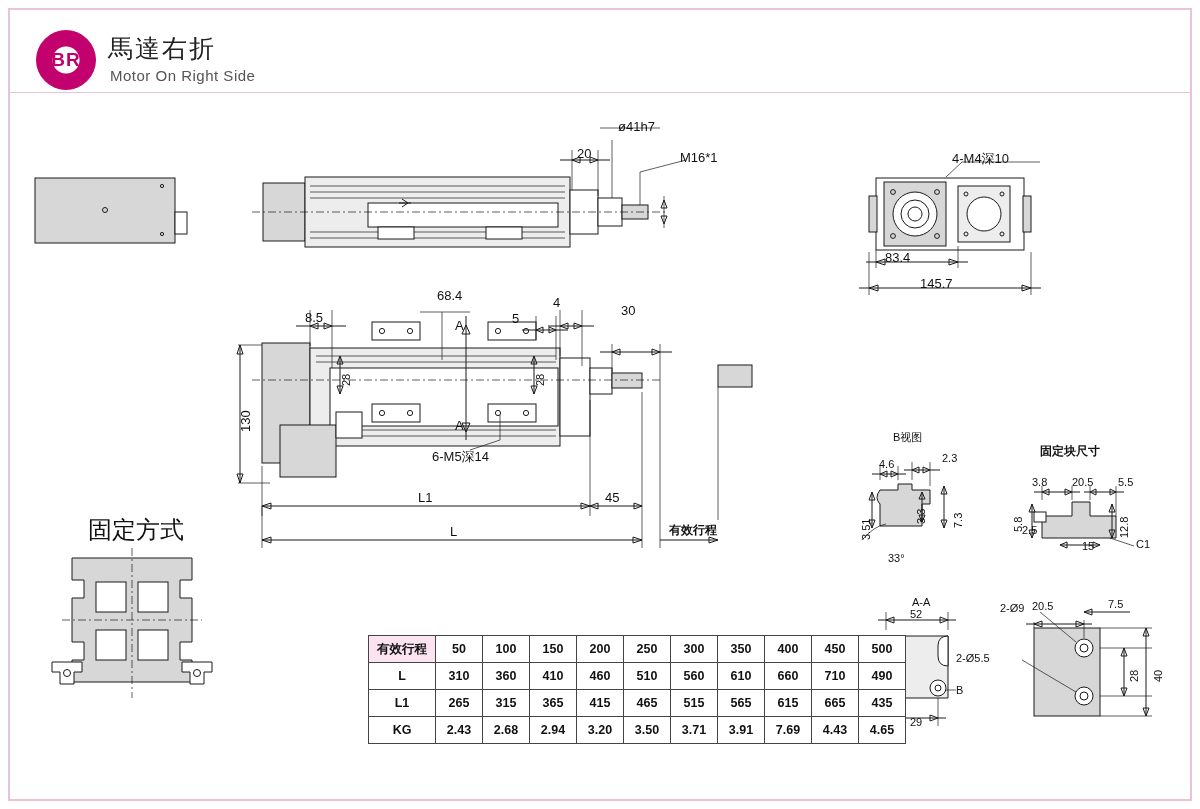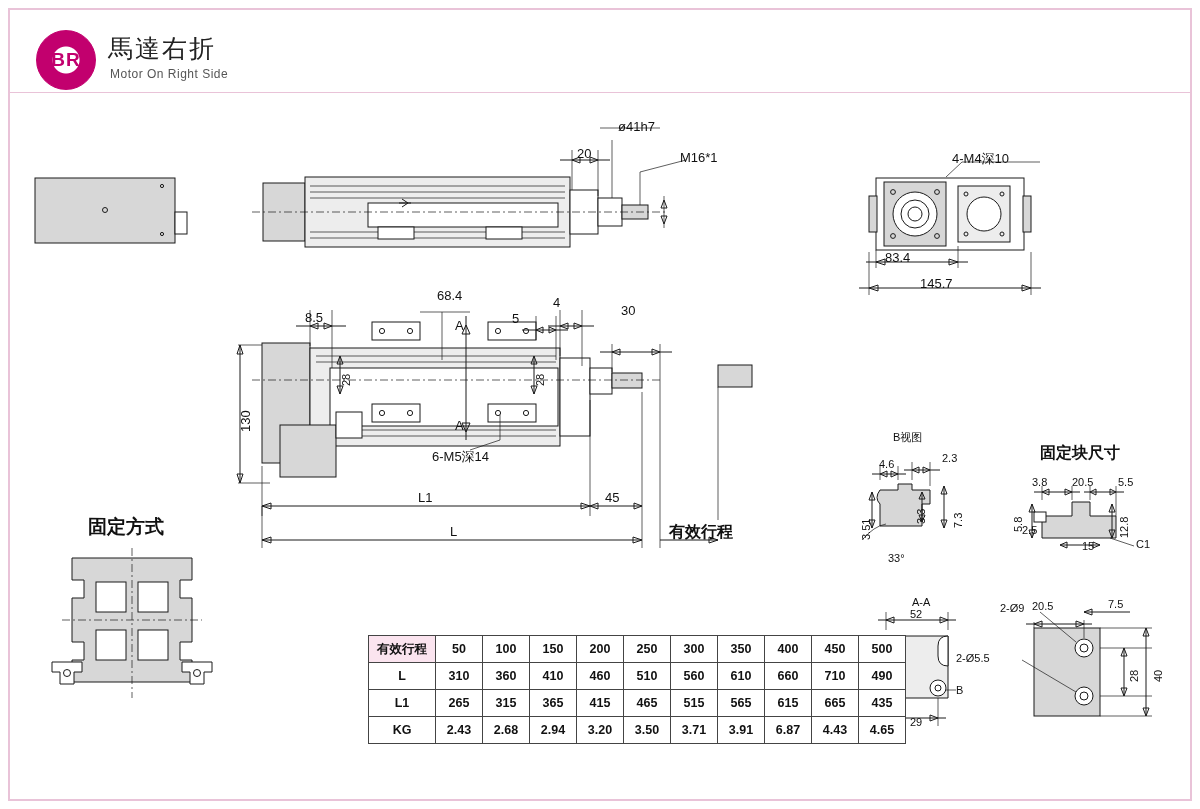"Motor On Right Side" .title-en { font-size: 12px -> 15px }
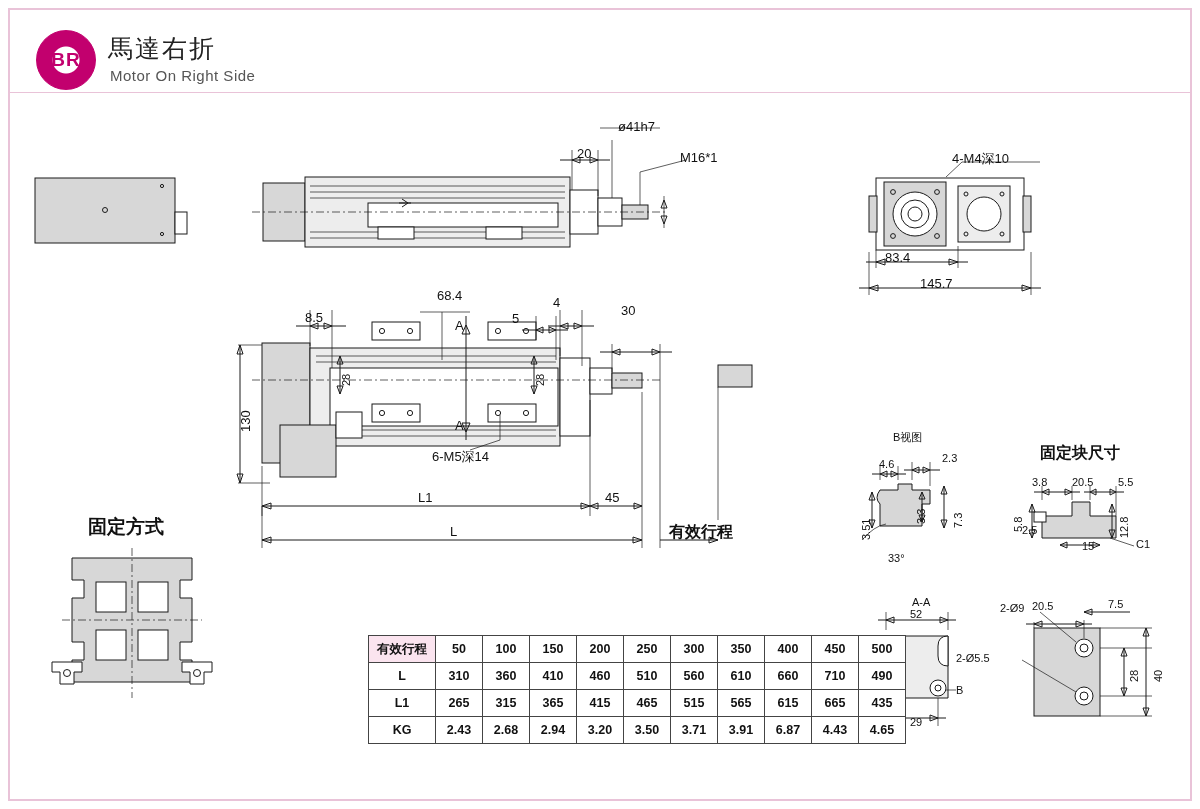"固定块尺寸" .lbl.bg { font-size: 16px -> 12px }
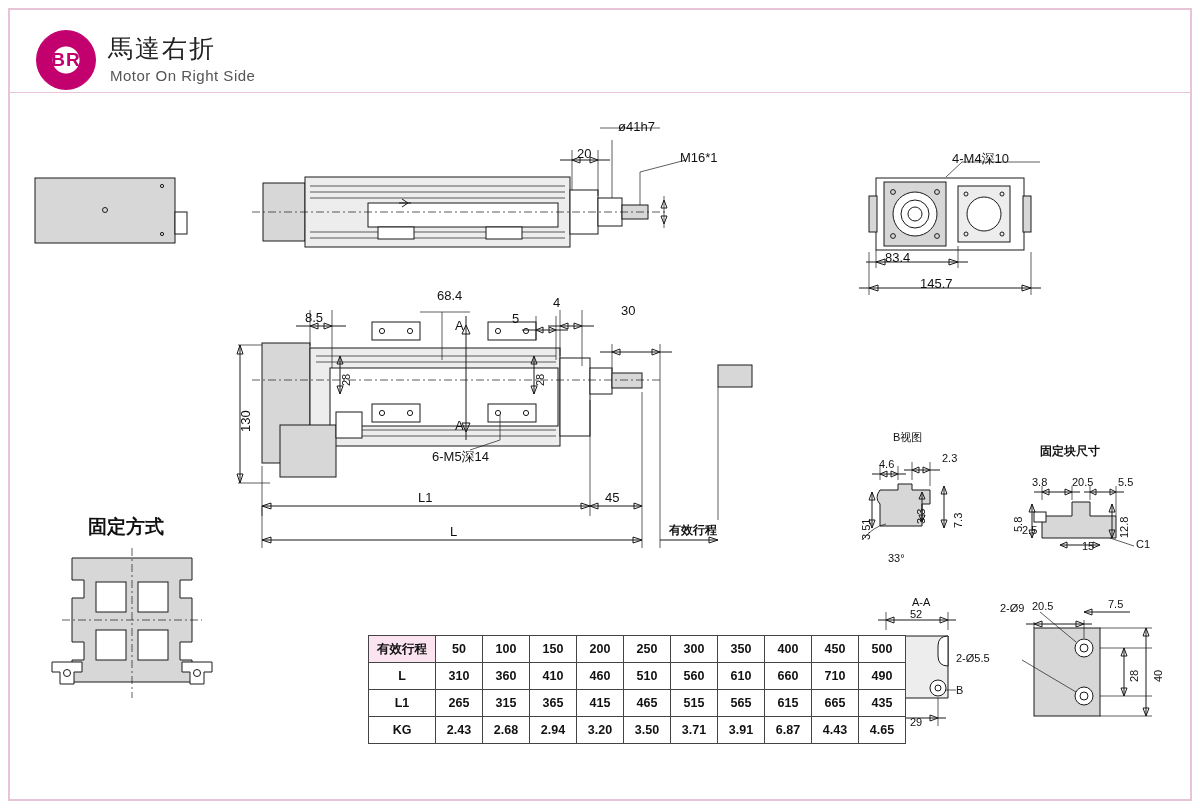"固定方式" .lbl.bgcn { font-size: 19px -> 24px; font-weight: bold -> normal }
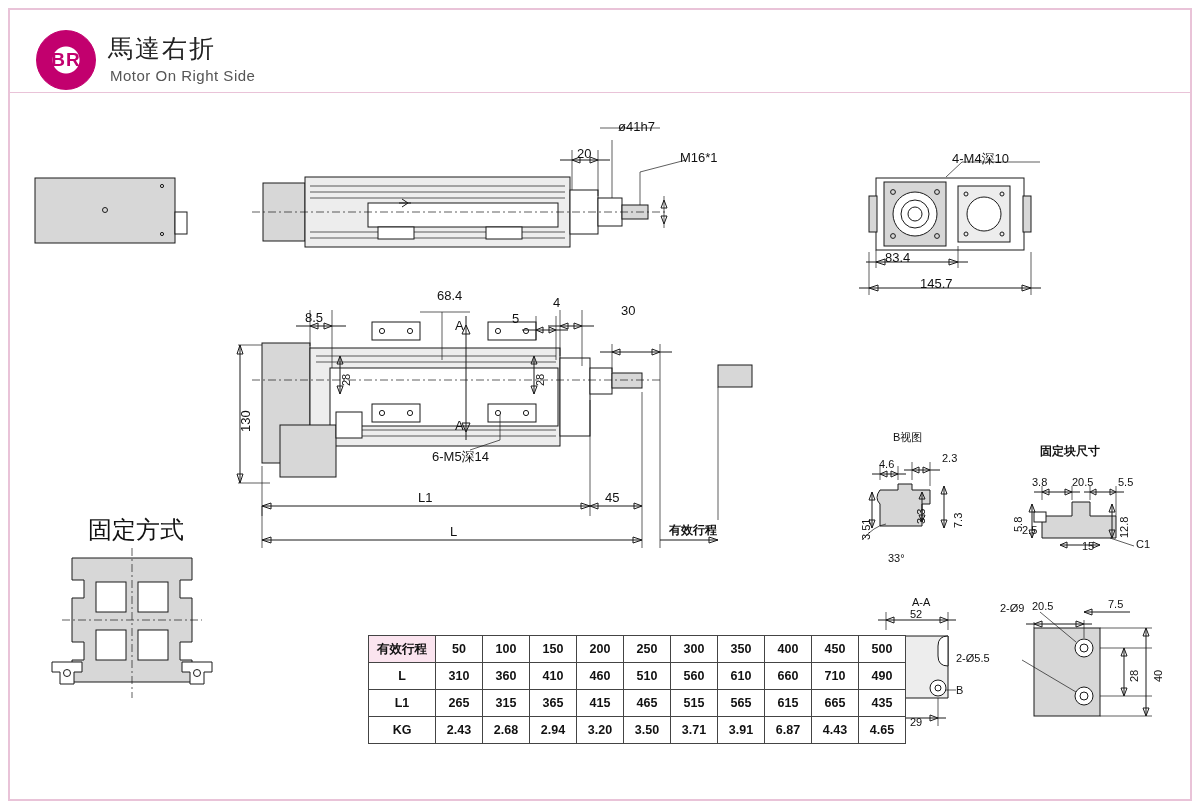"6.87" td { text: 6.87 -> 7.69 }
